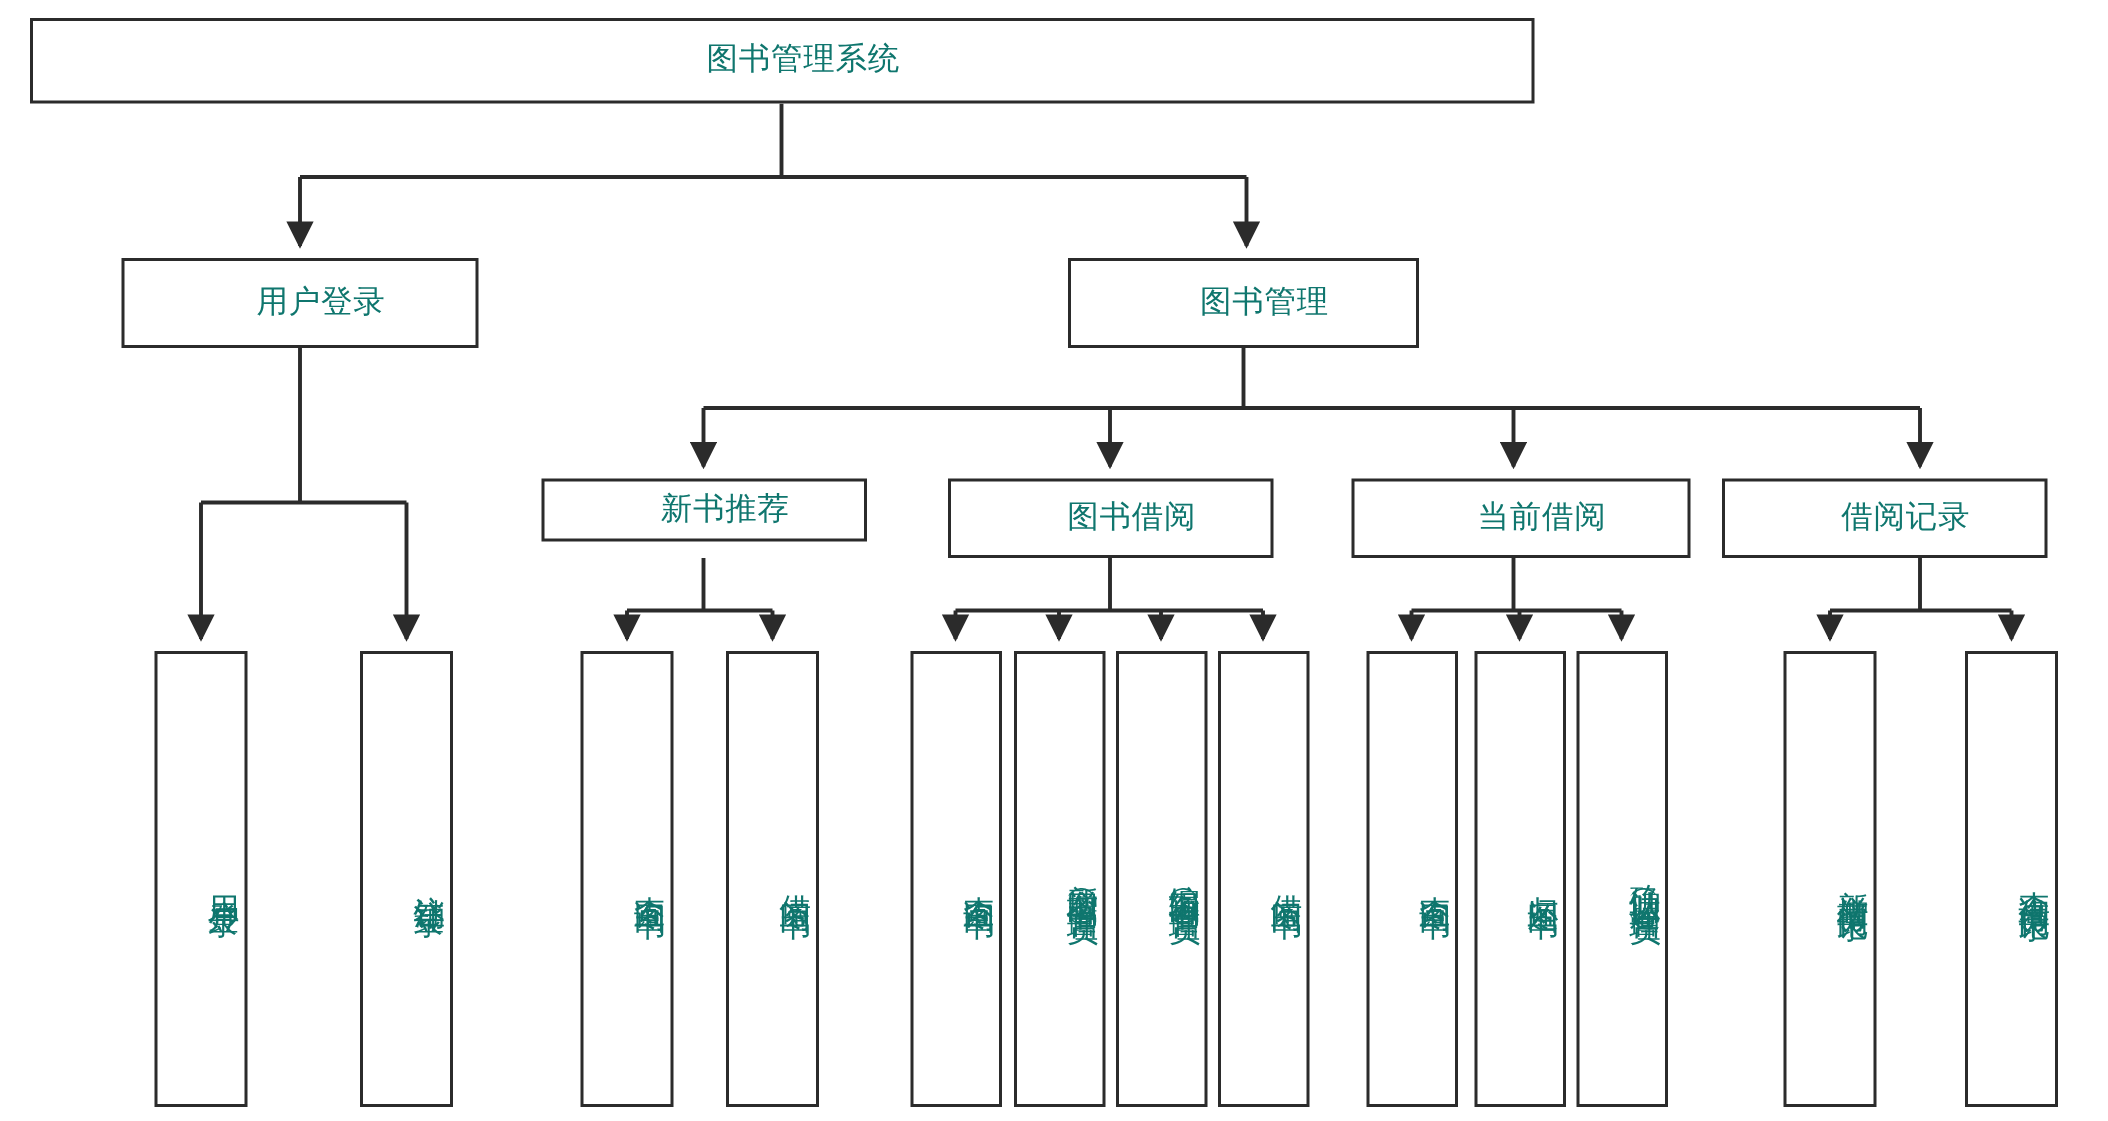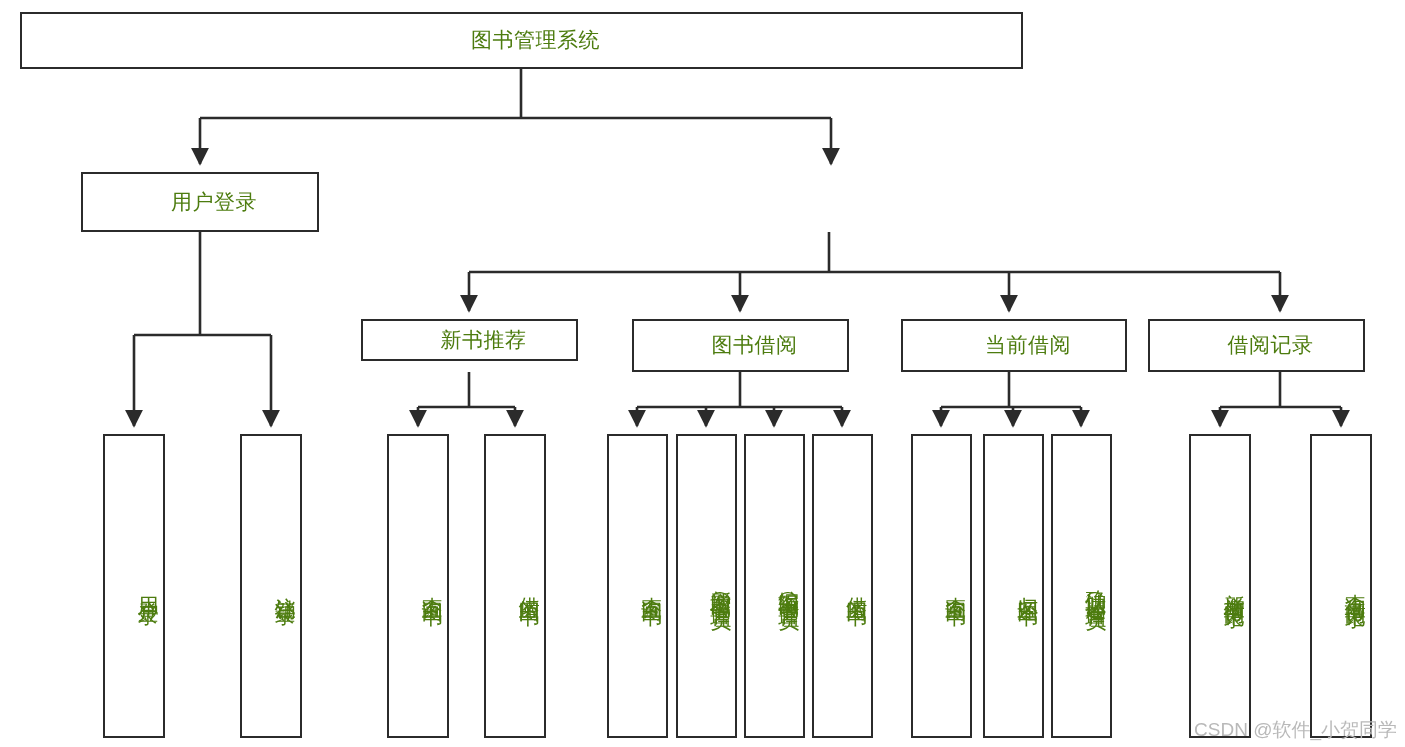"图书管理系统" .node { color: #4d7c0f -> #0f766e }
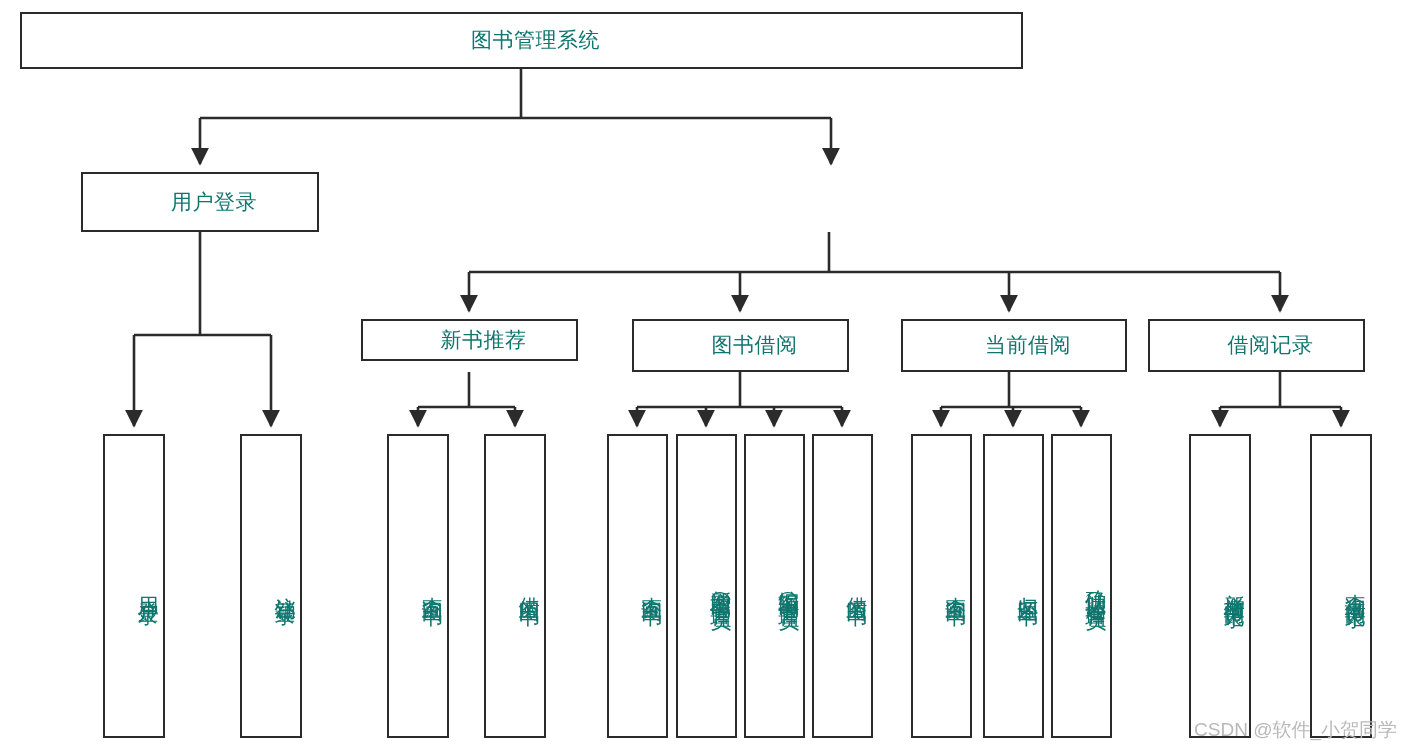"图书管理" div.node { html: none -> <div> <span>图书管理</span> </div> }
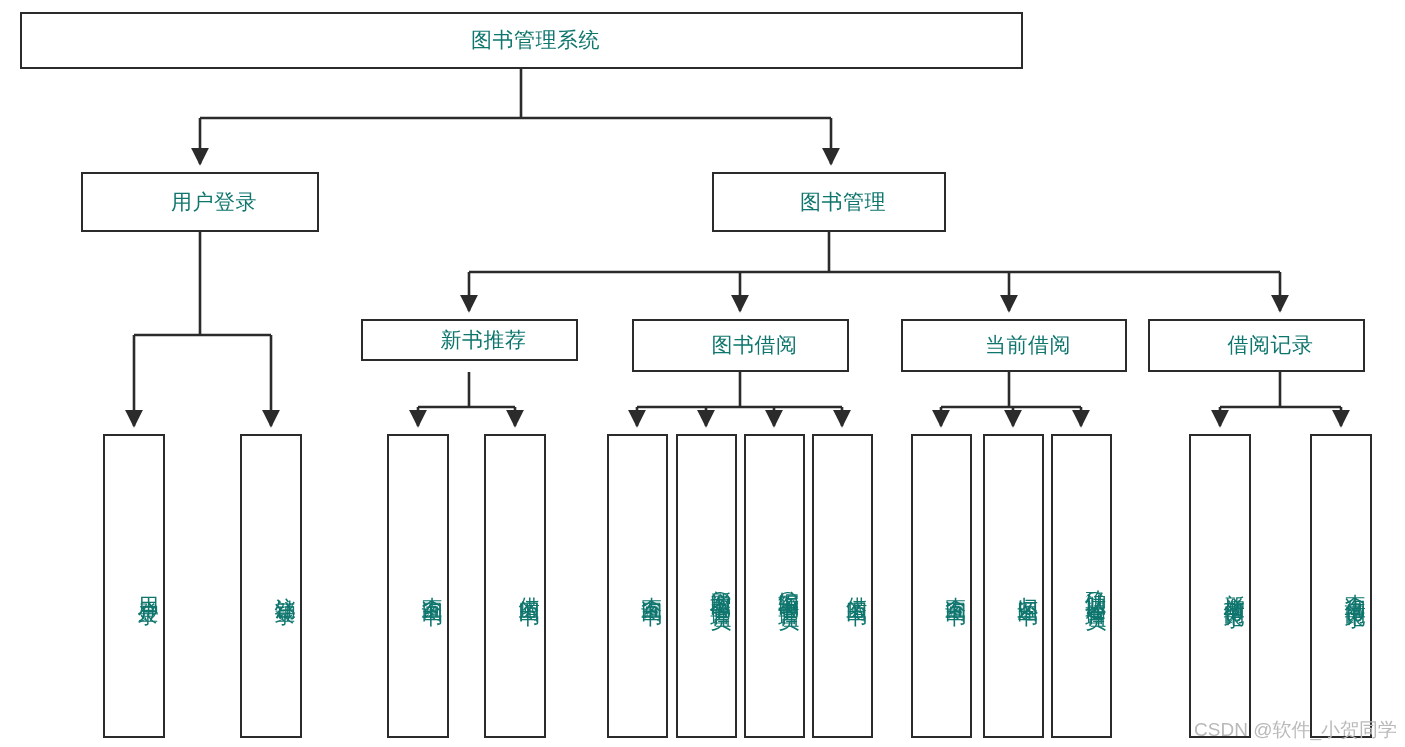"CSDN @软件_小贺同学" div { html: <div>CSDN @软件_小贺同学</div> -> none }
